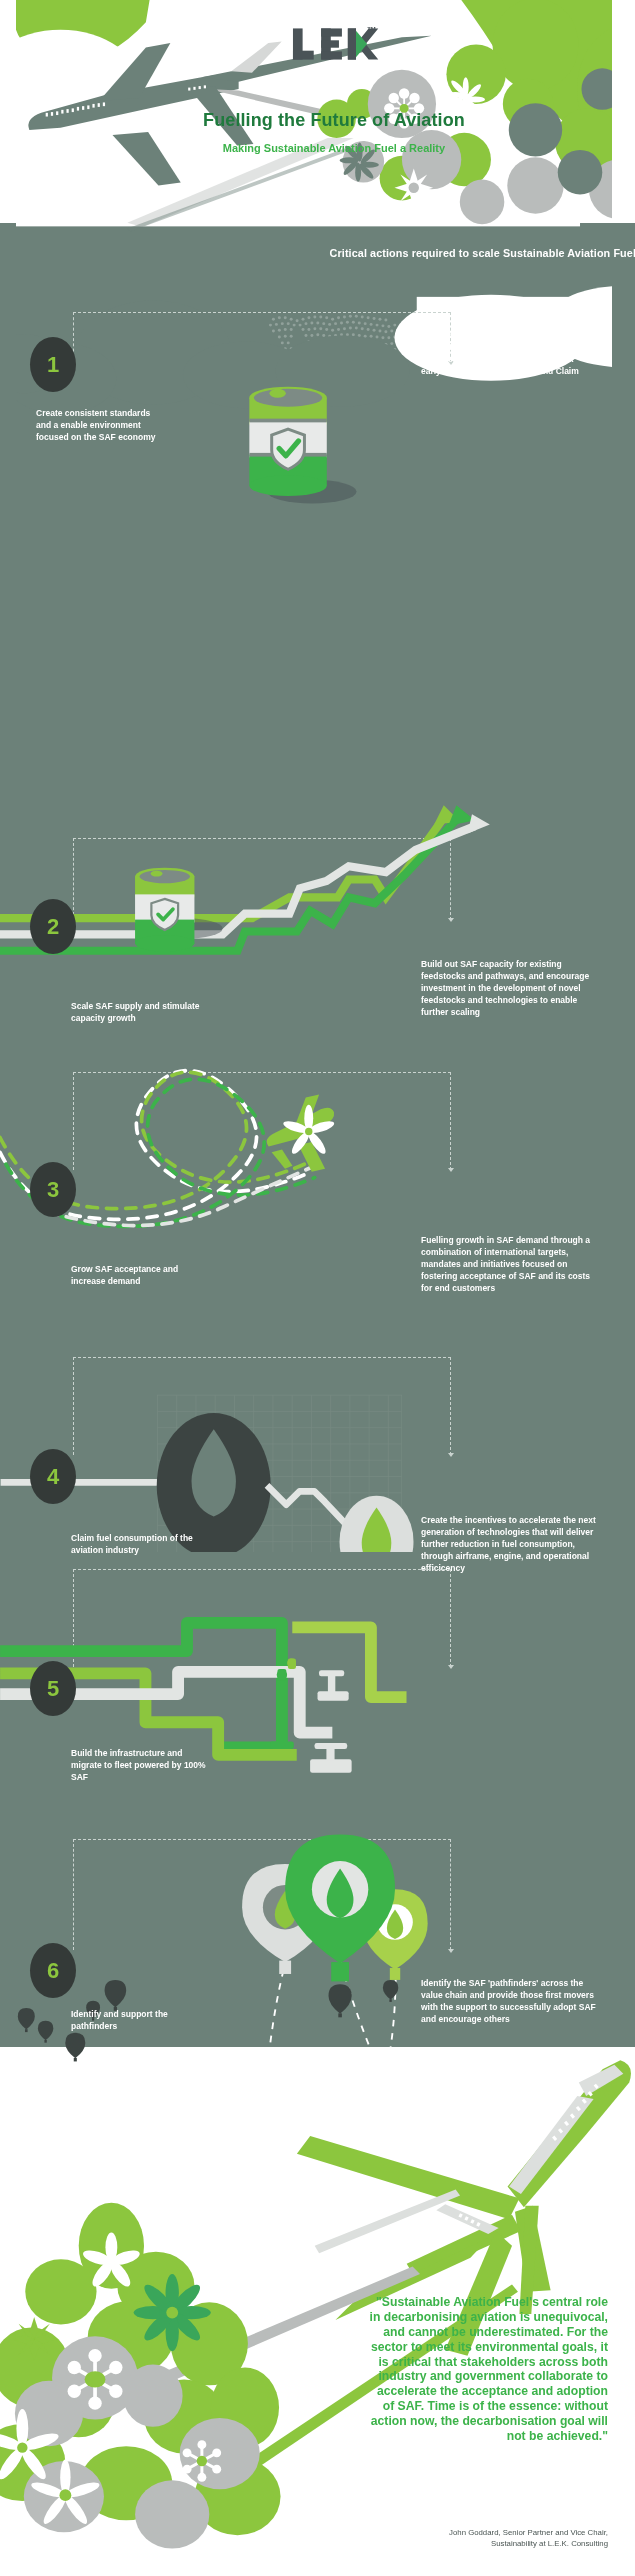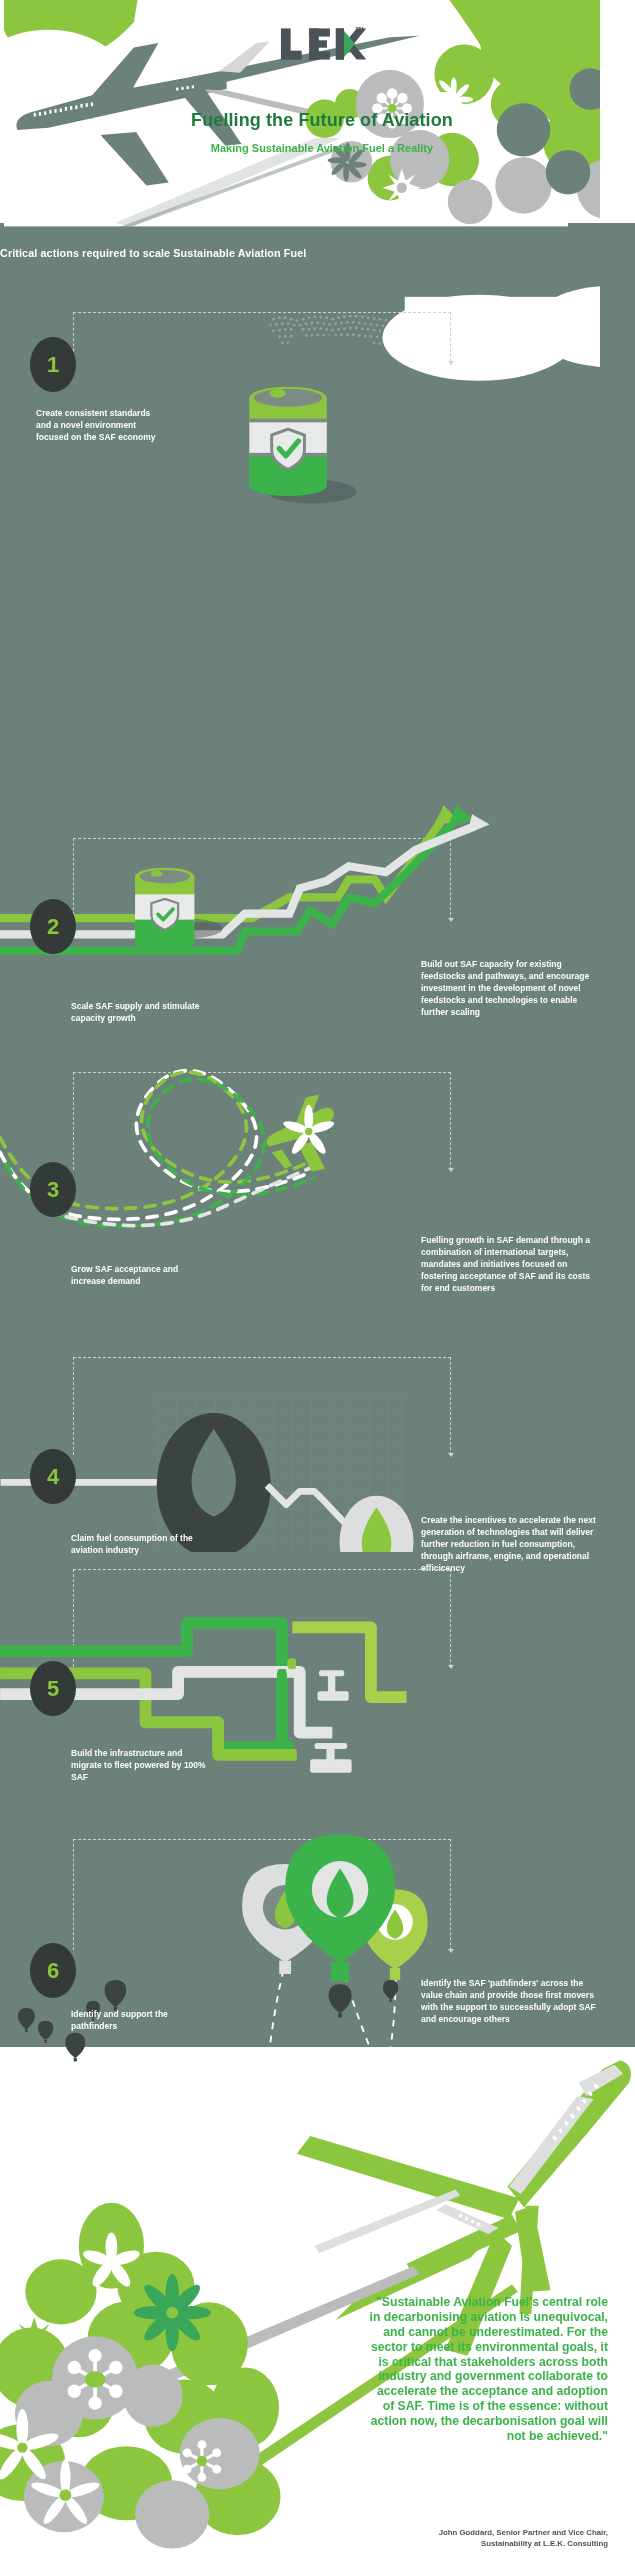"Fuelling the Future of Aviation" .hero { left: 4px -> 16px }
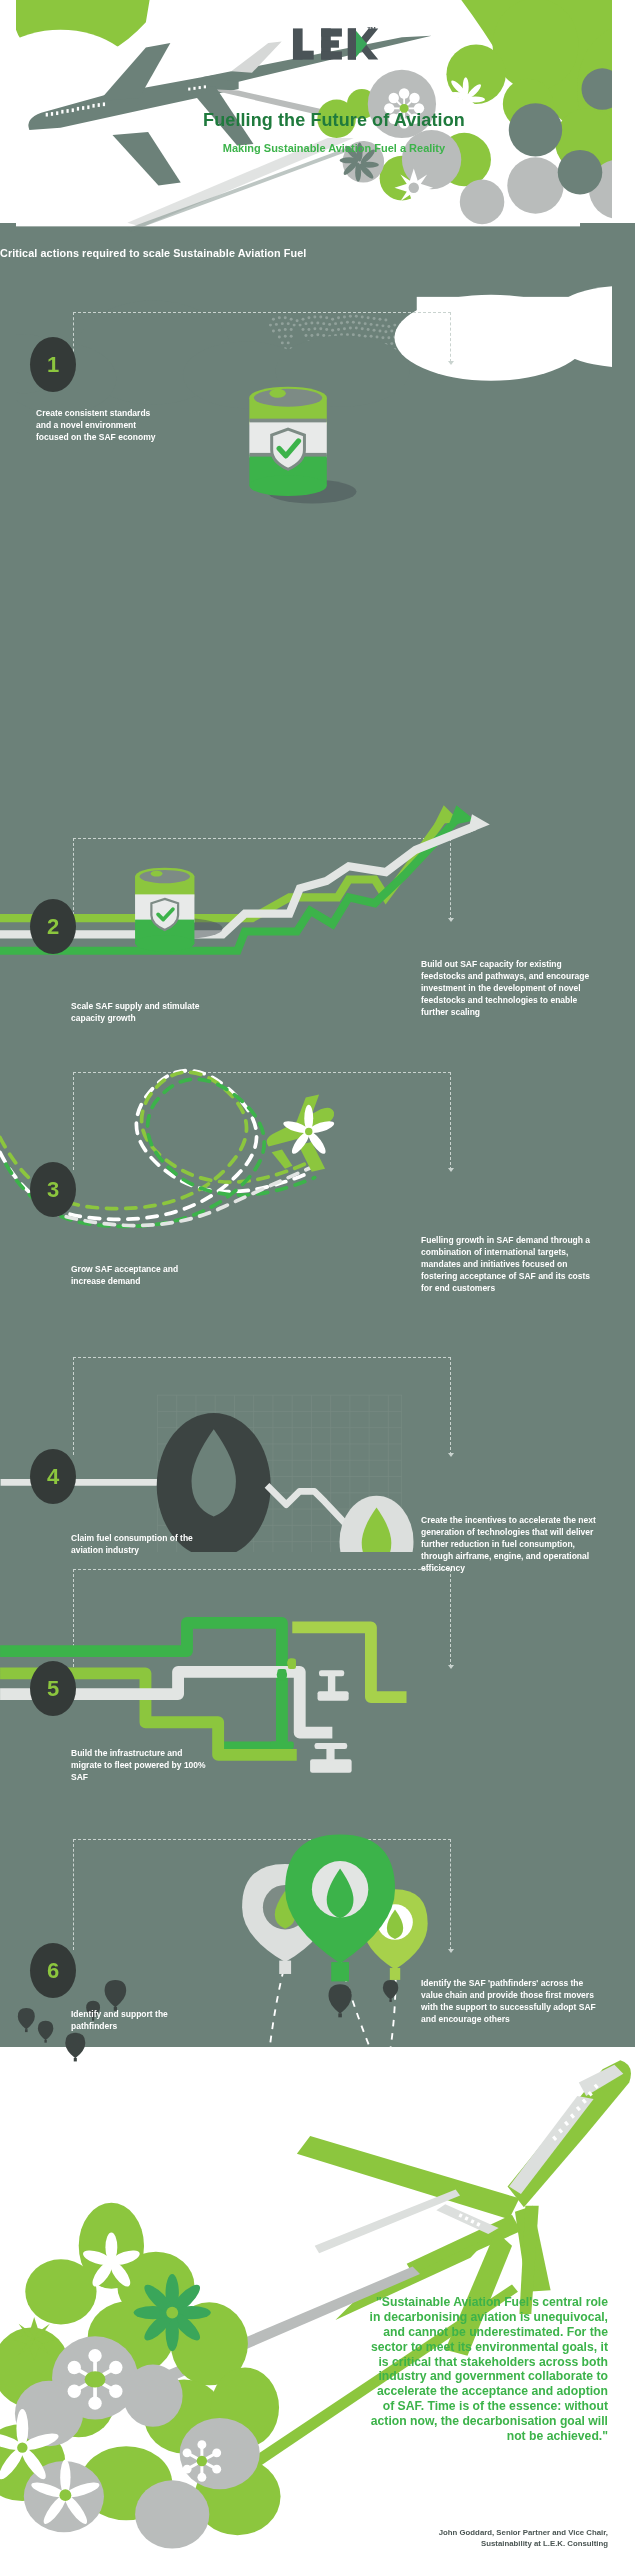"Critical actions required to scale" .section-title { text-align: left -> right }
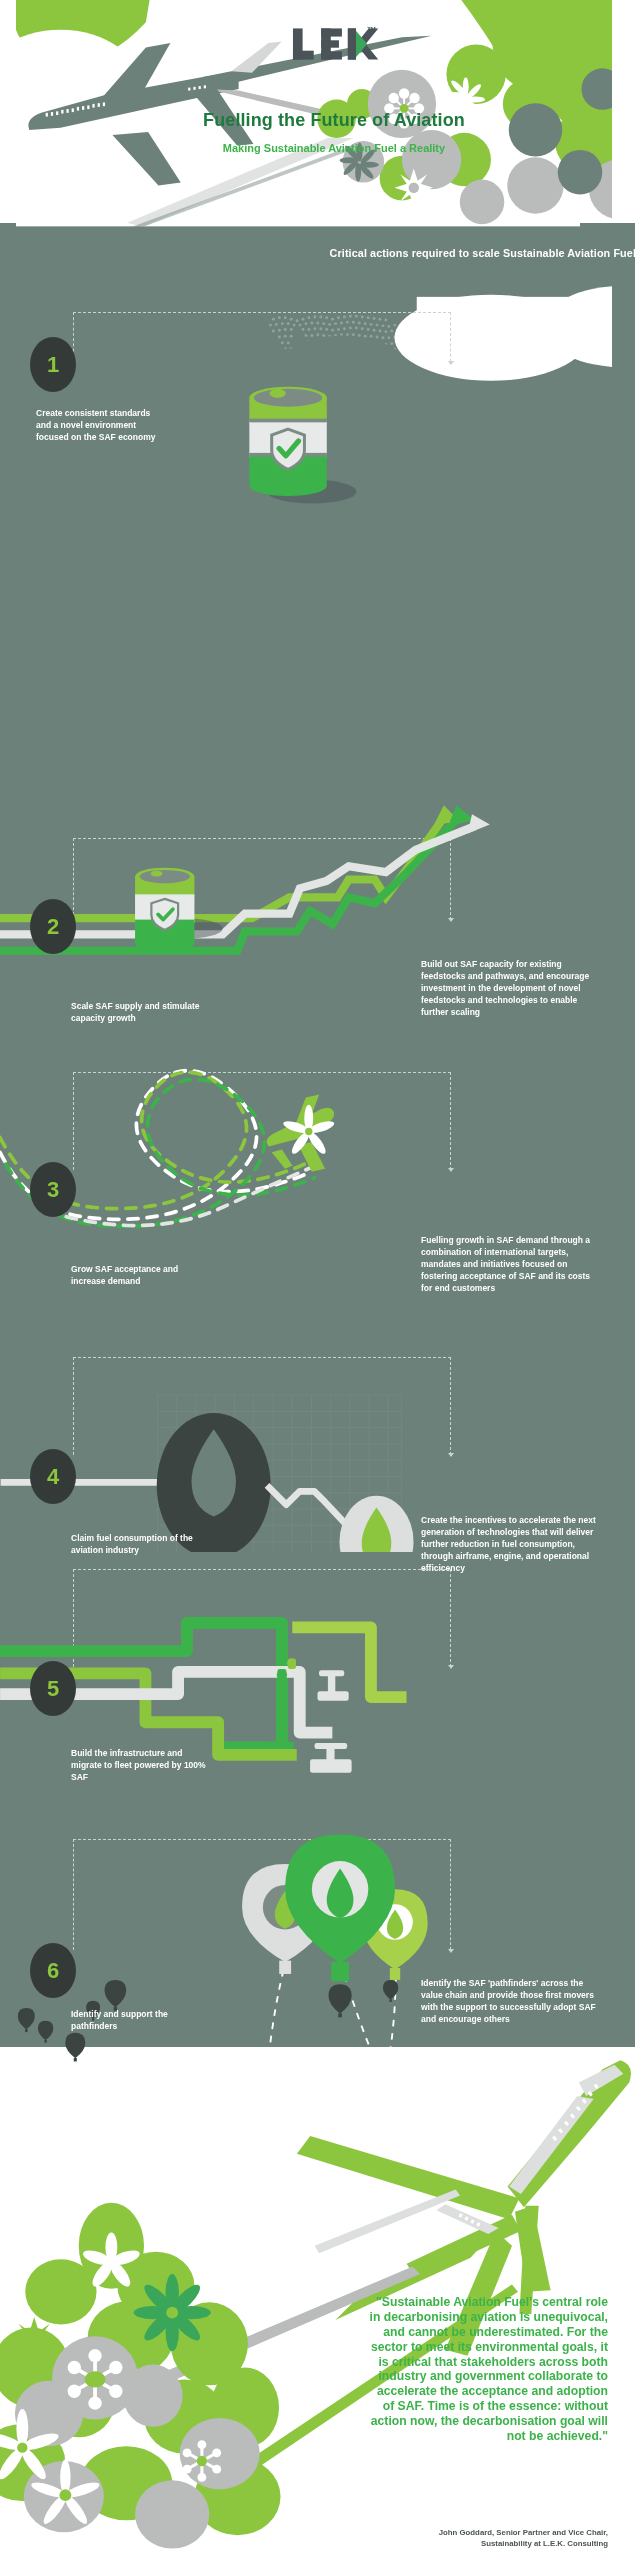"Enable the development of the" div.step-desc { html: none -> <div>Enable the development of the SAF economy by establishing consistent international standards and supportive policy environment for SAF, to unlock early enablers such as Book and Claim</div> }
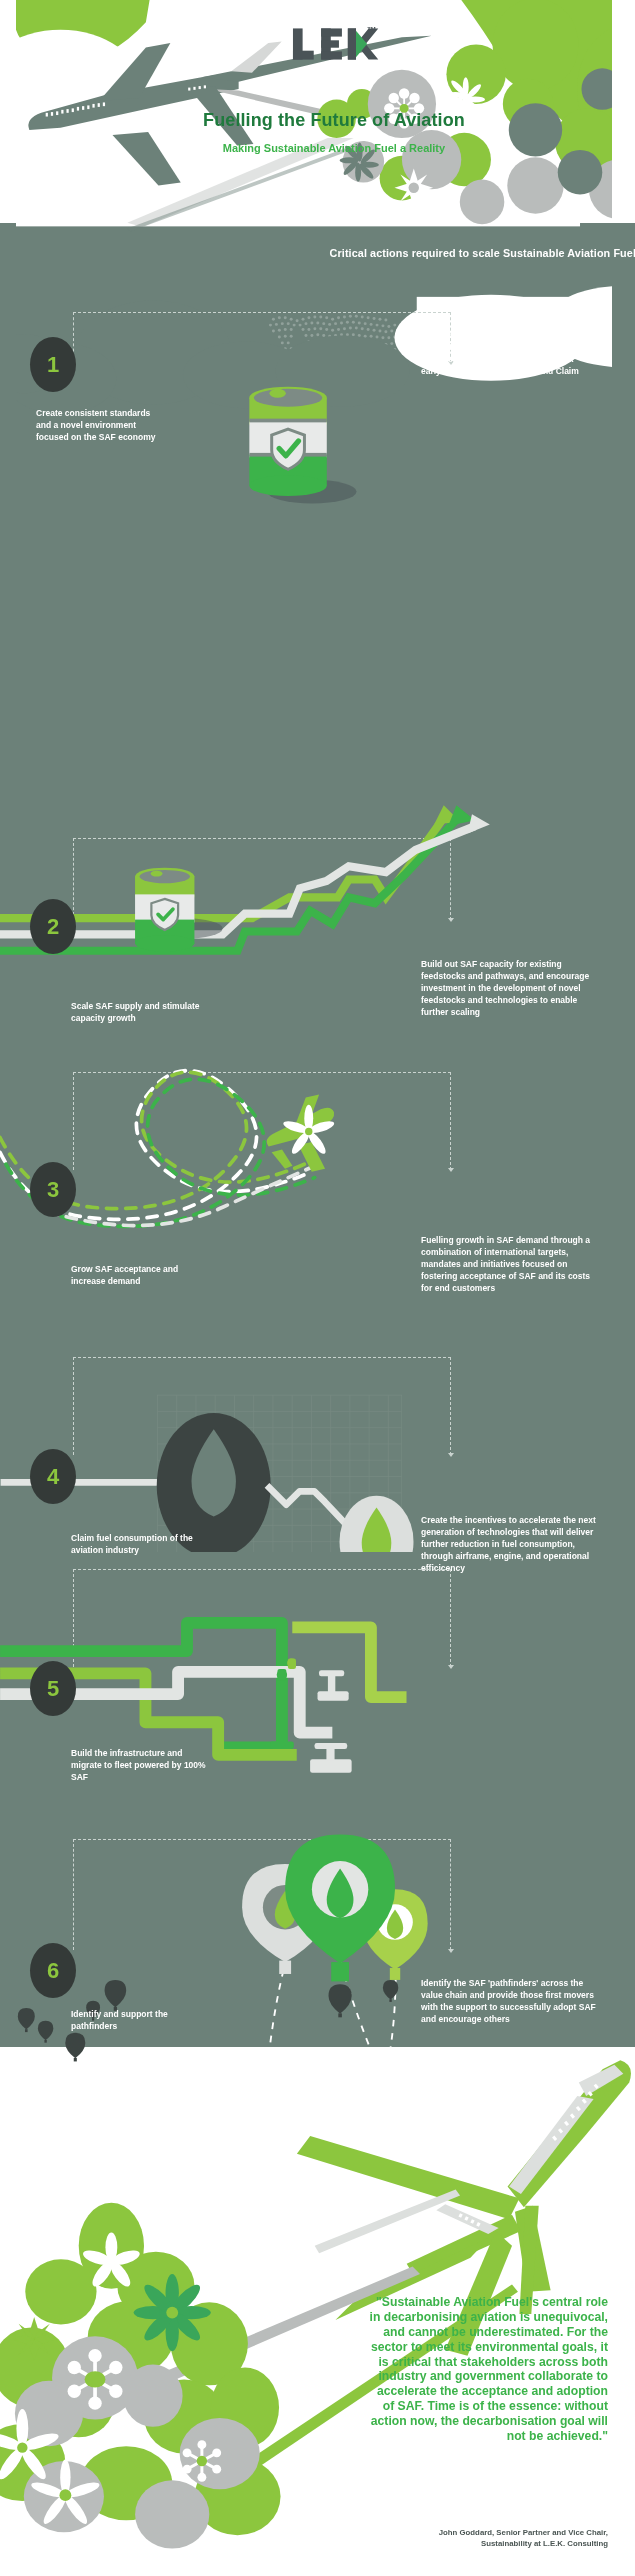"Create consistent standards and a" div.step-label { text: novel -> enable }
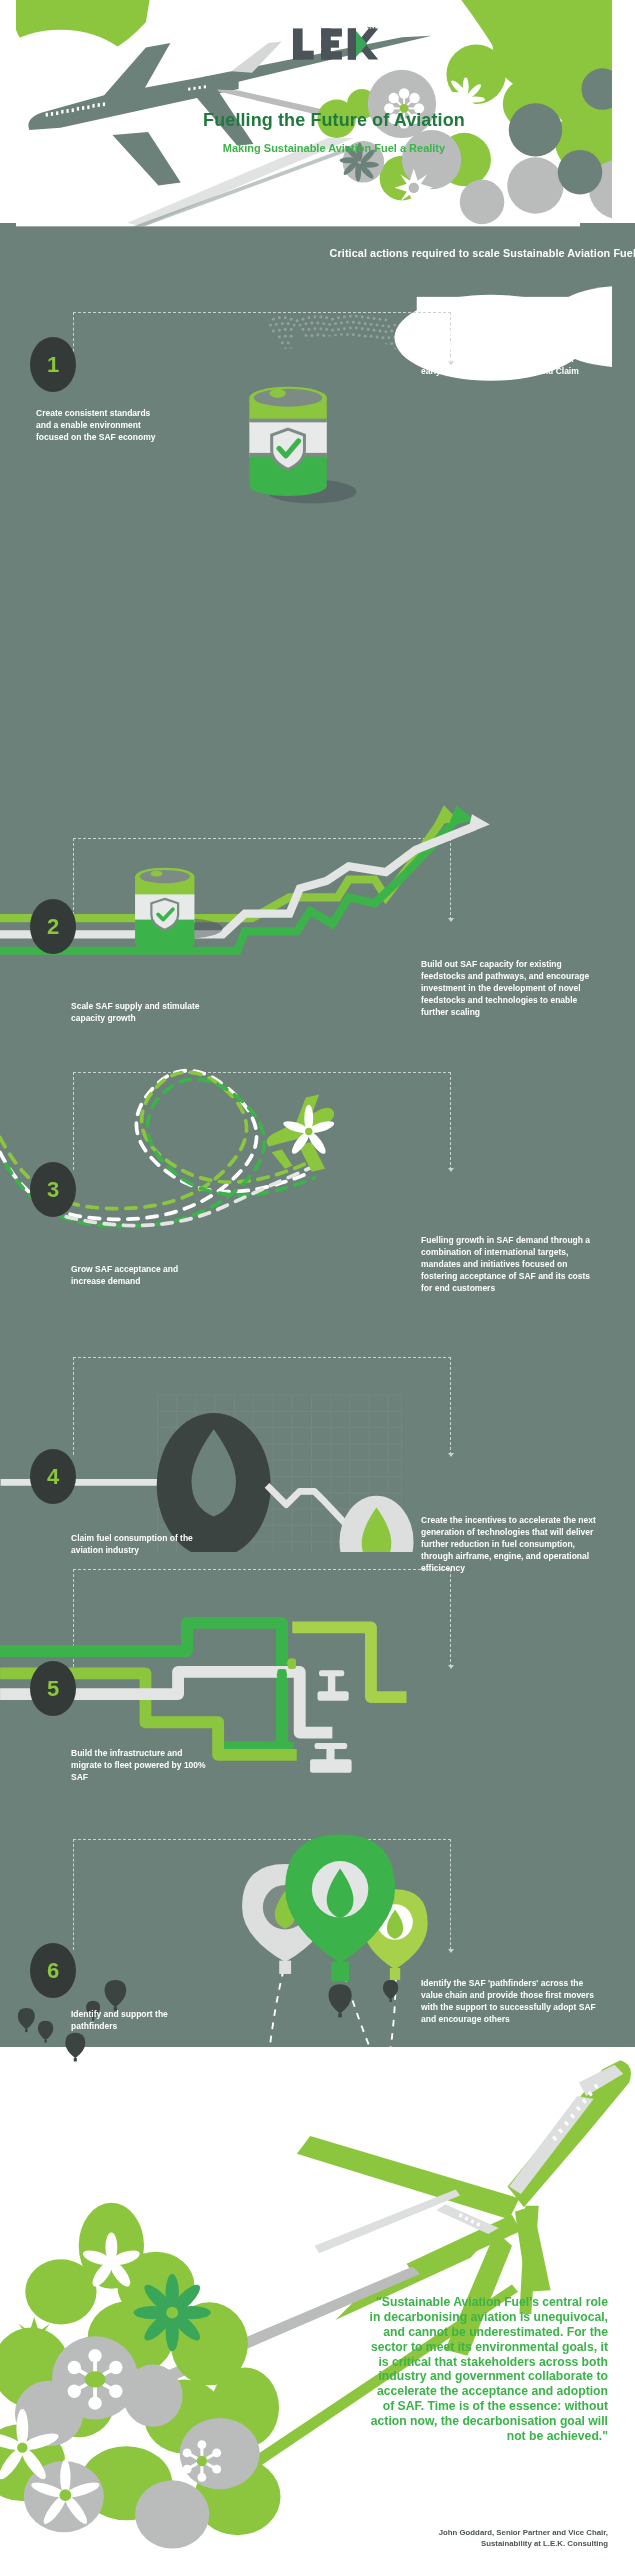"John Goddard, Senior Partner and" .quote-attr { font-weight: bold -> normal }
